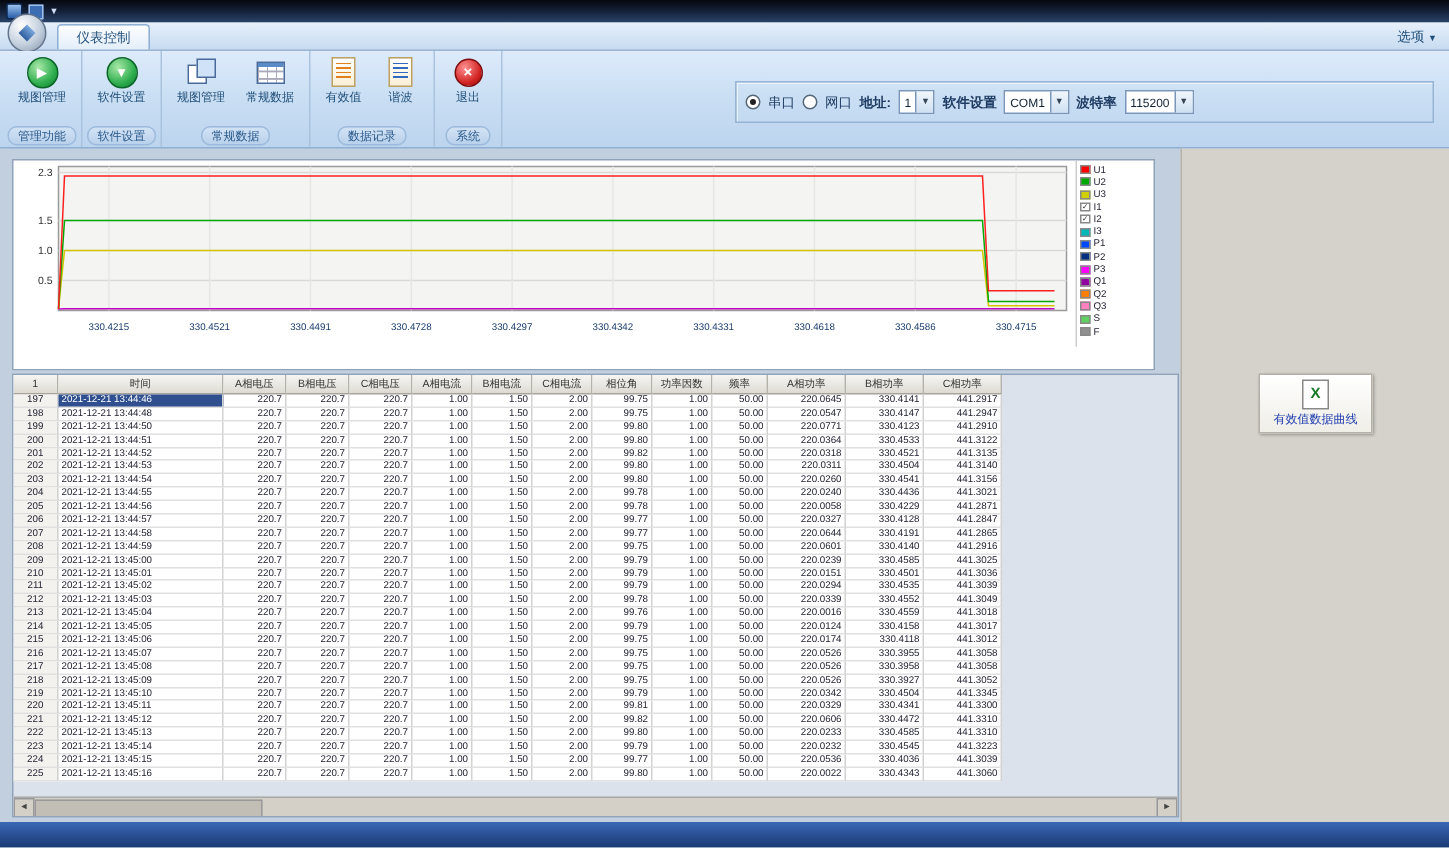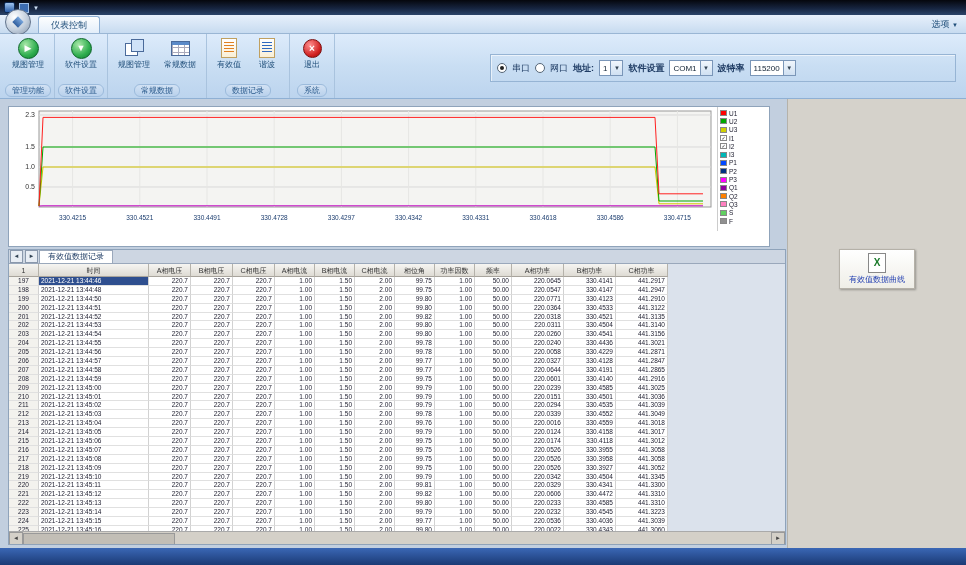"有效值数据记录" div.ttabs { html: <div> <span>◄</span> <span>►</span> <span>有效值数据记录</span> </div> -> none }
